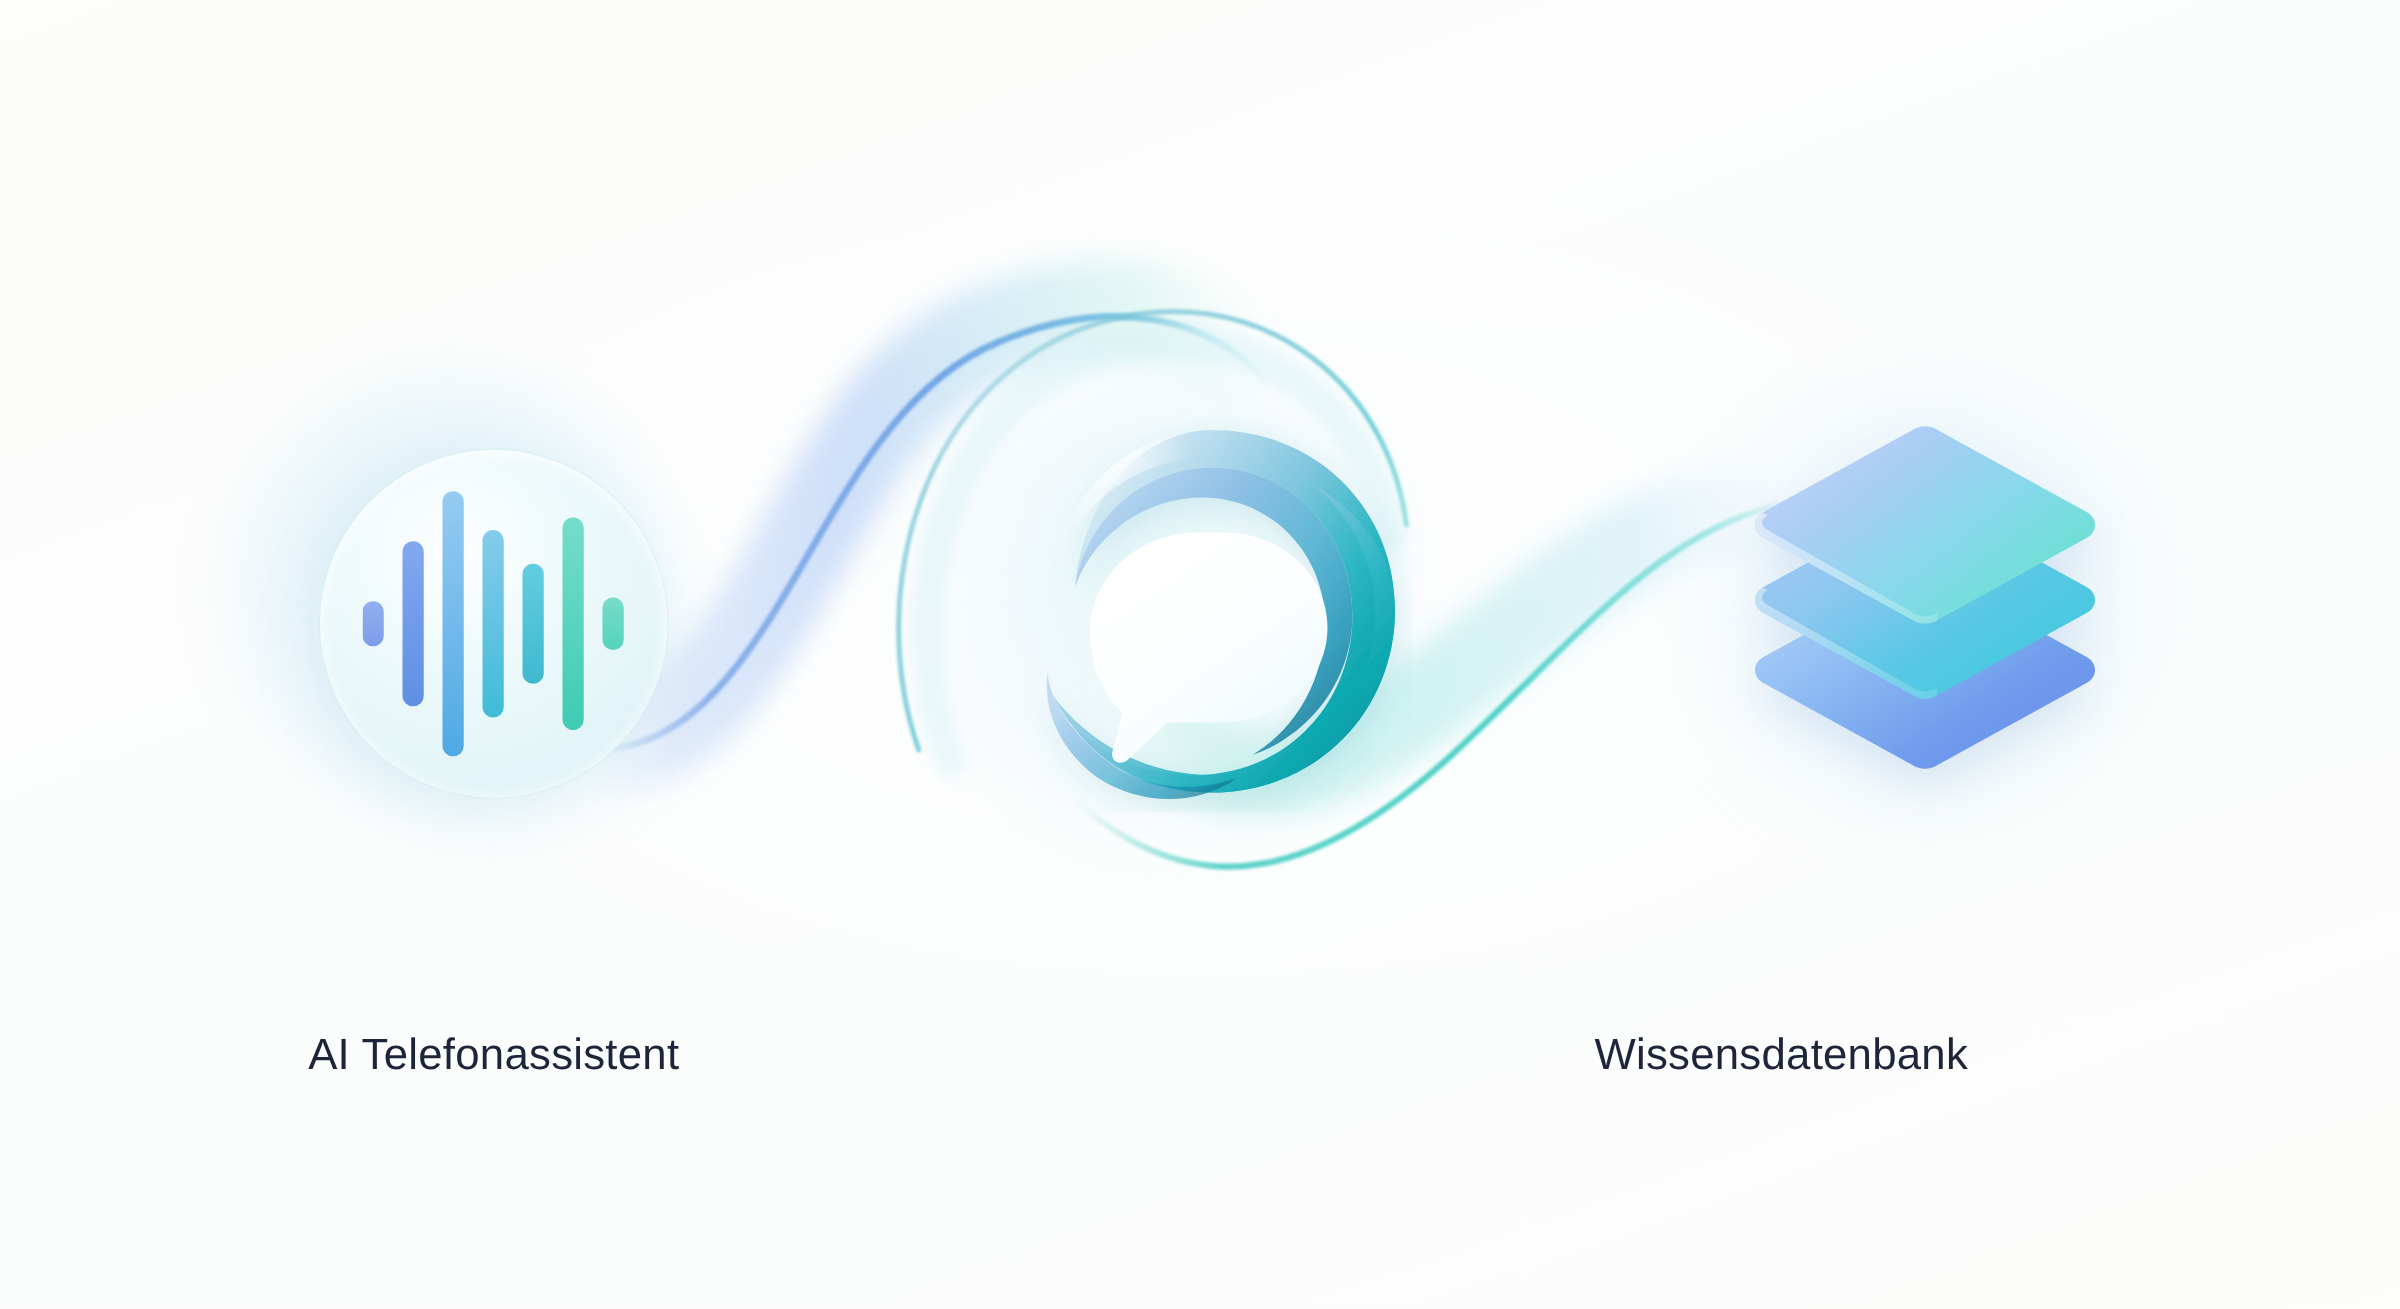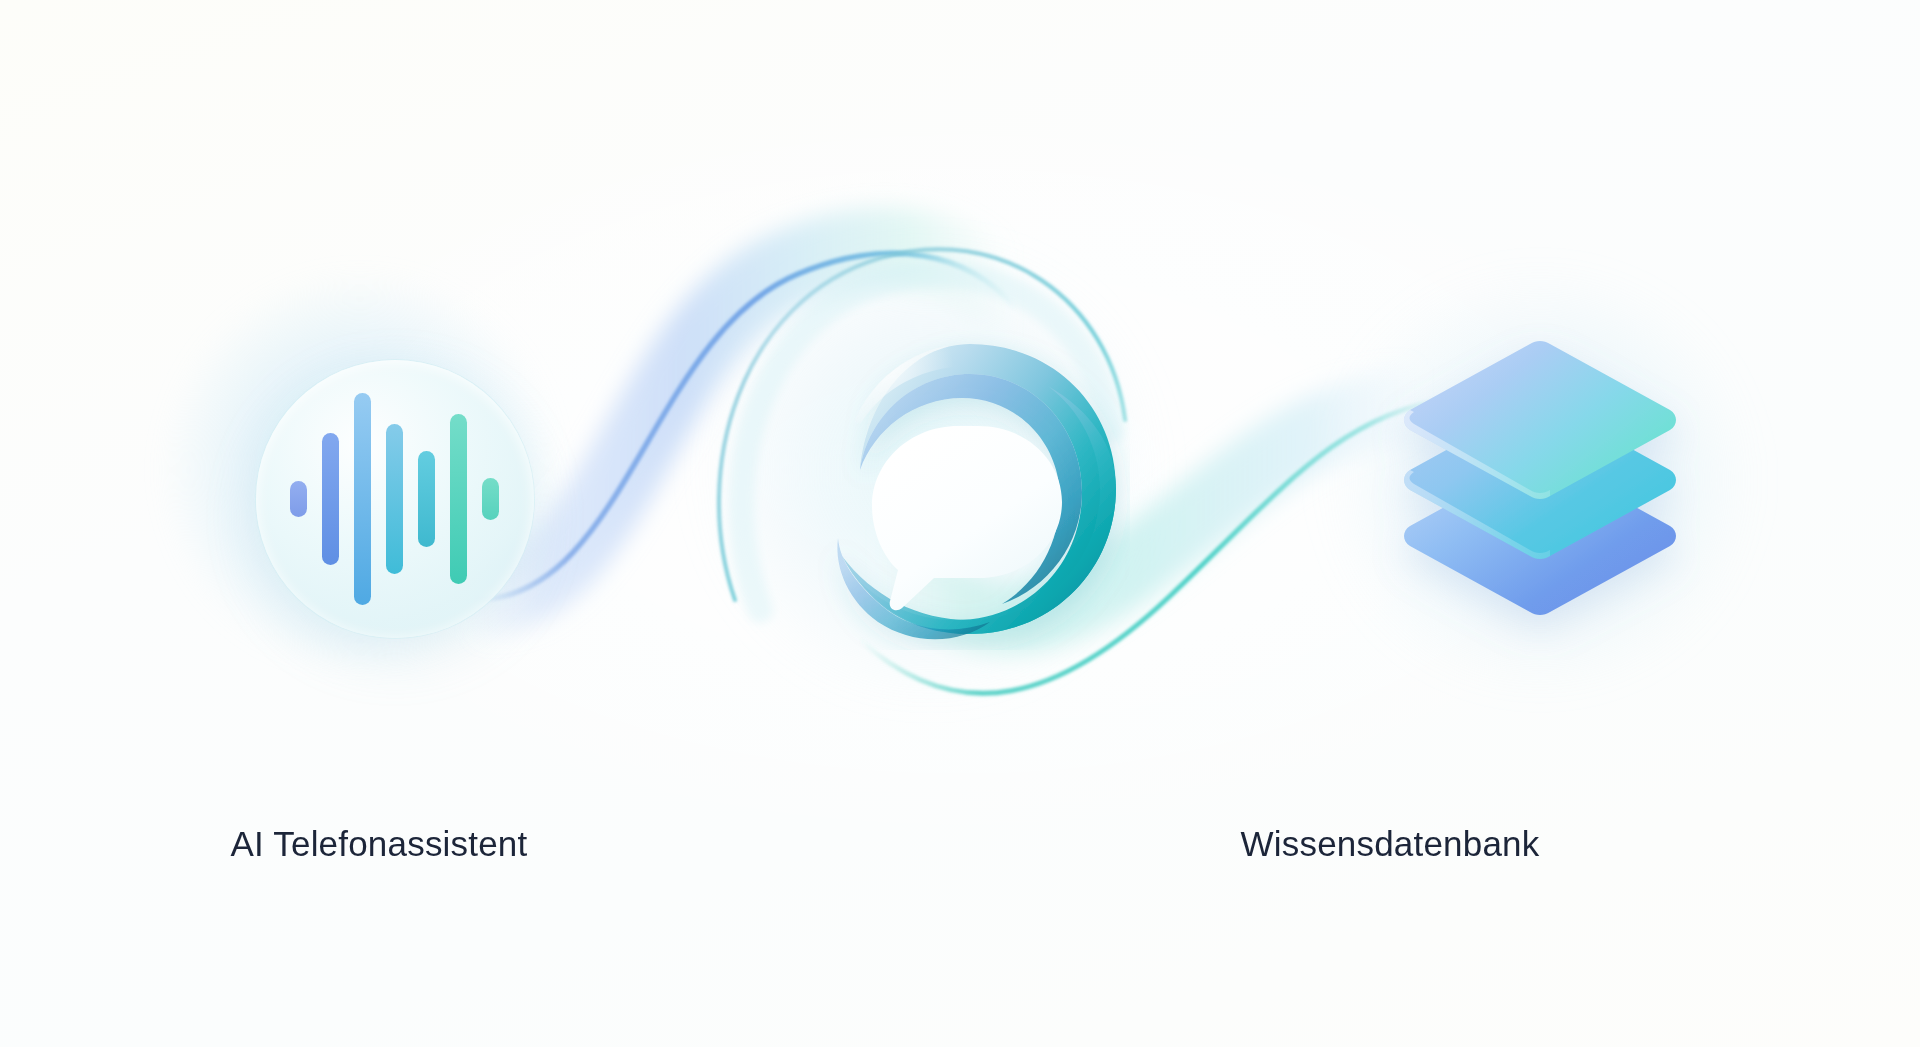"AI Telefonassistent" .label-1 { left: 99px -> 115px }
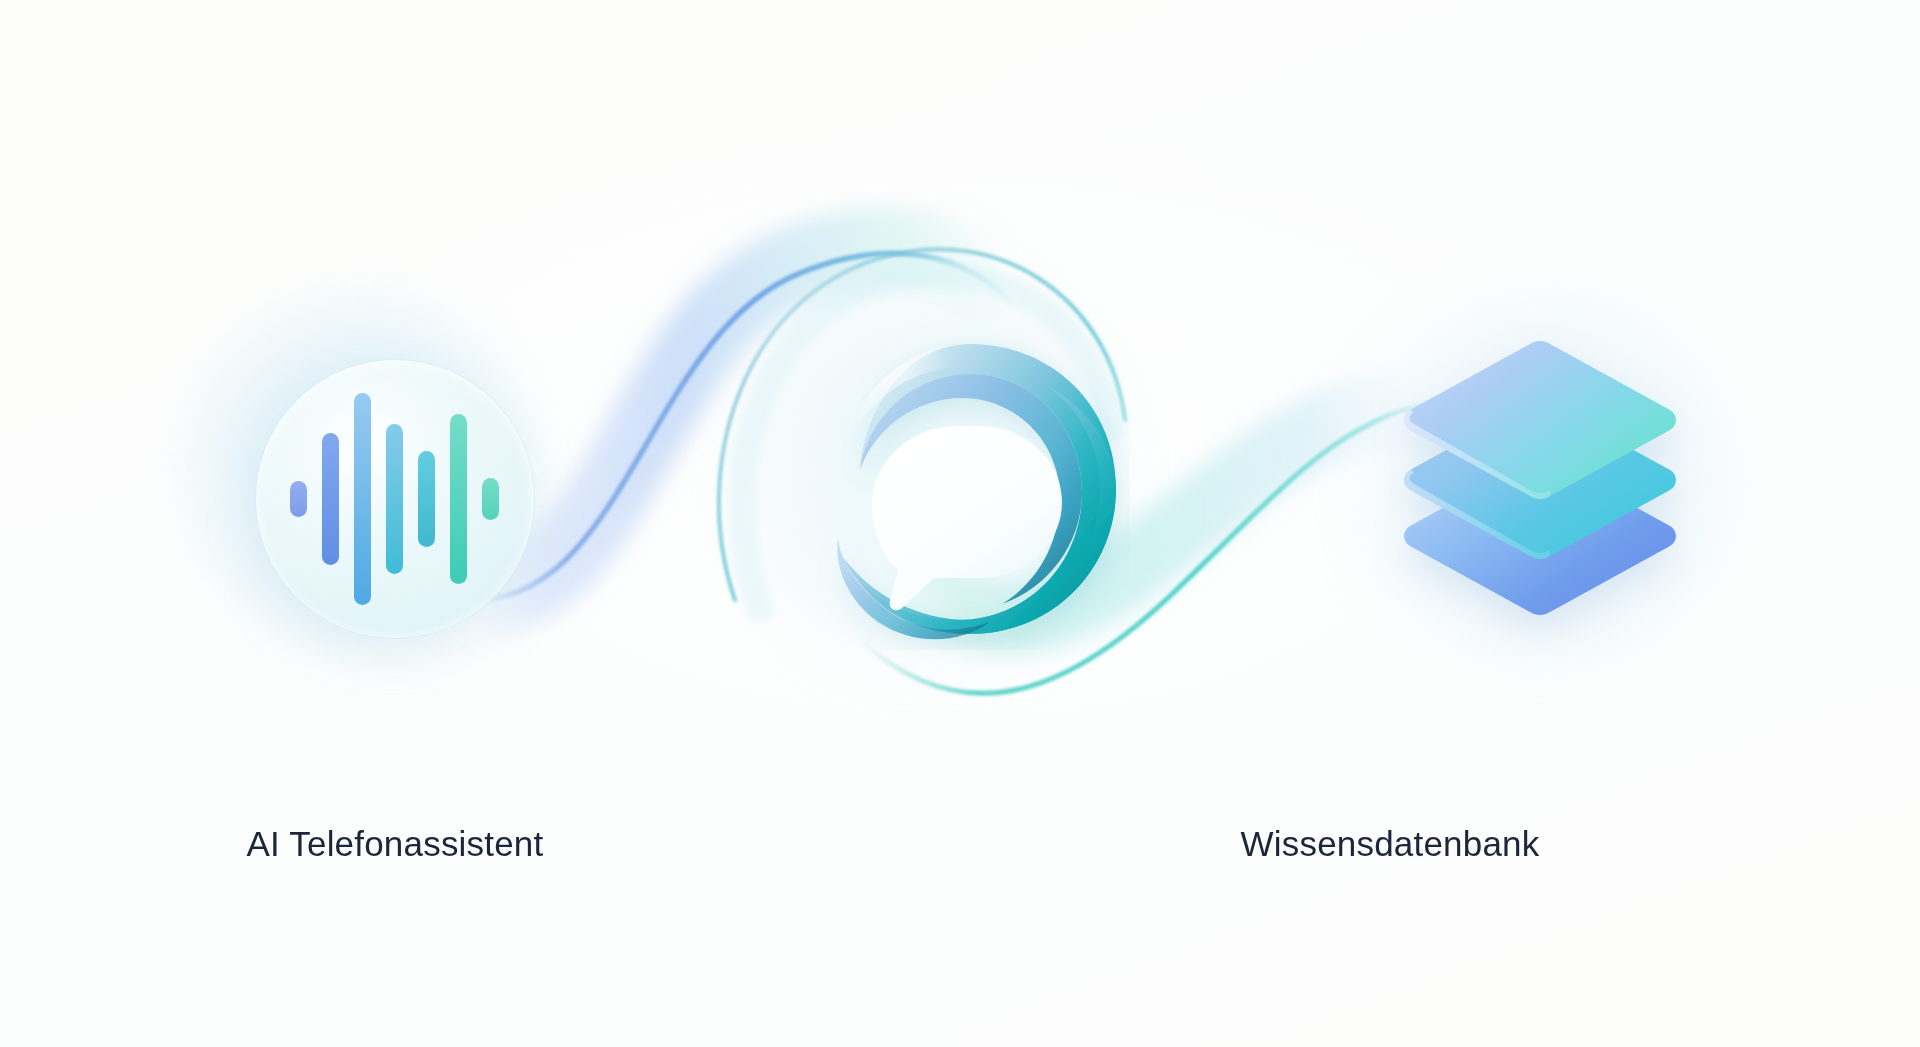"Wissensdatenbank" .label-3 { left: 1110px -> 1145px }
